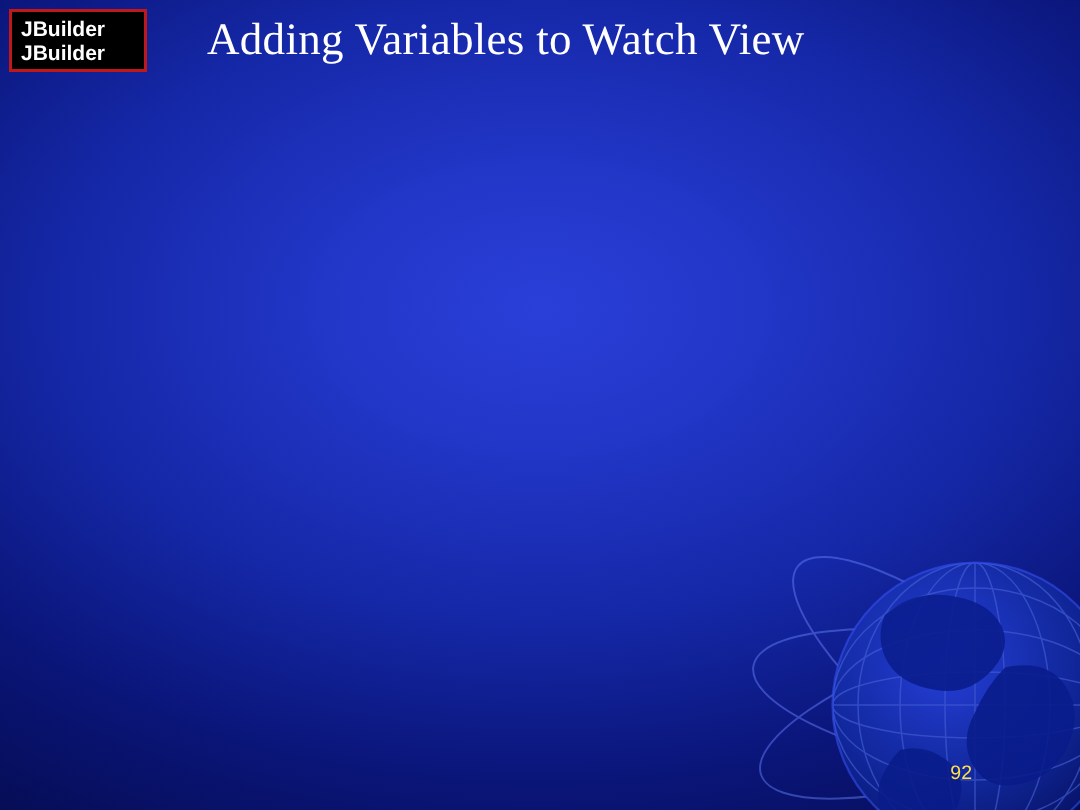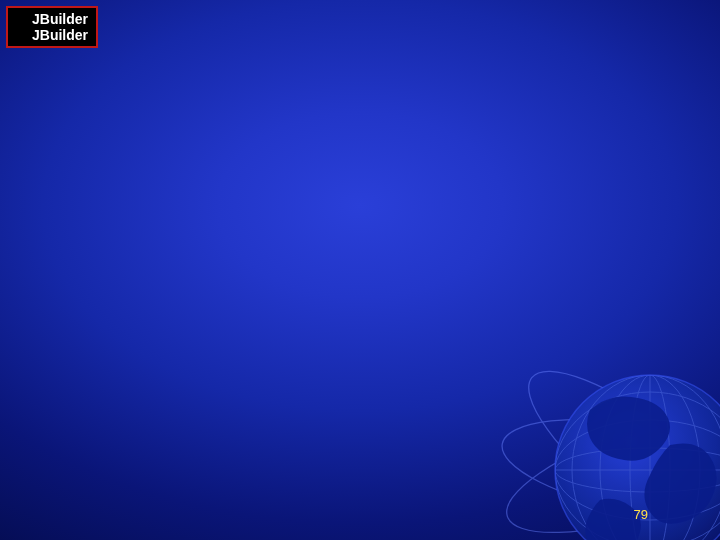"JBuilder" .badge { padding-left: 24px -> 6px }
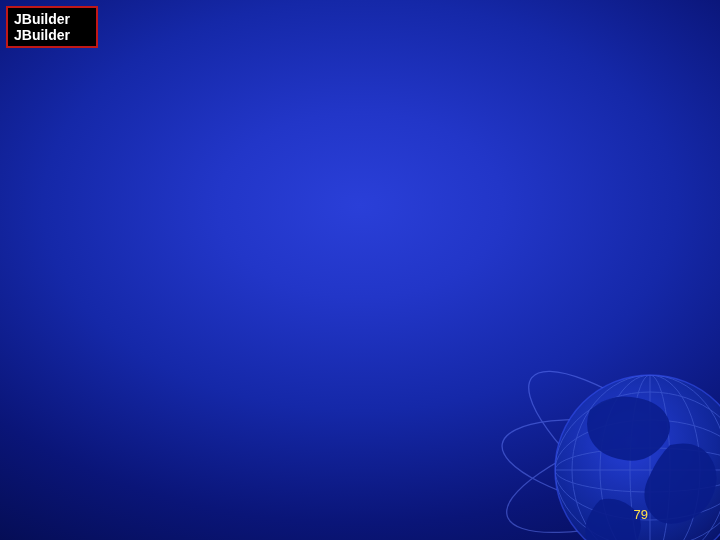"Adding Variables to Watch View" div.title { html: none -> <div>Adding Variables to Watch View</div> }
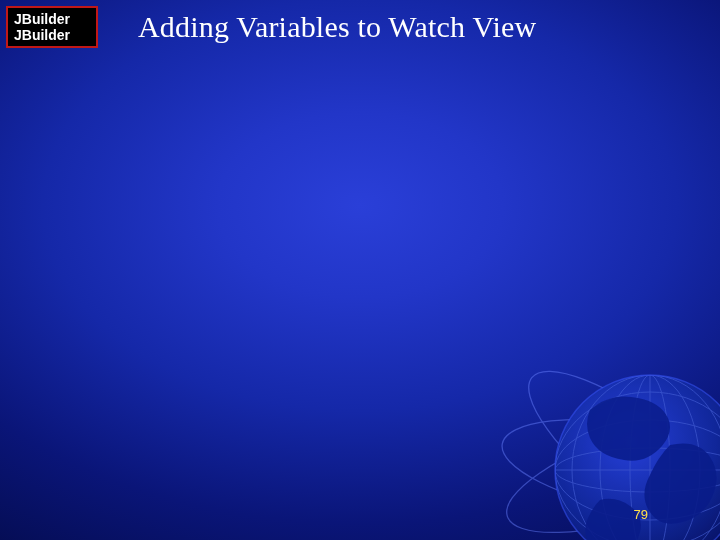"79" div.pagenum { text: 79 -> 92 }
